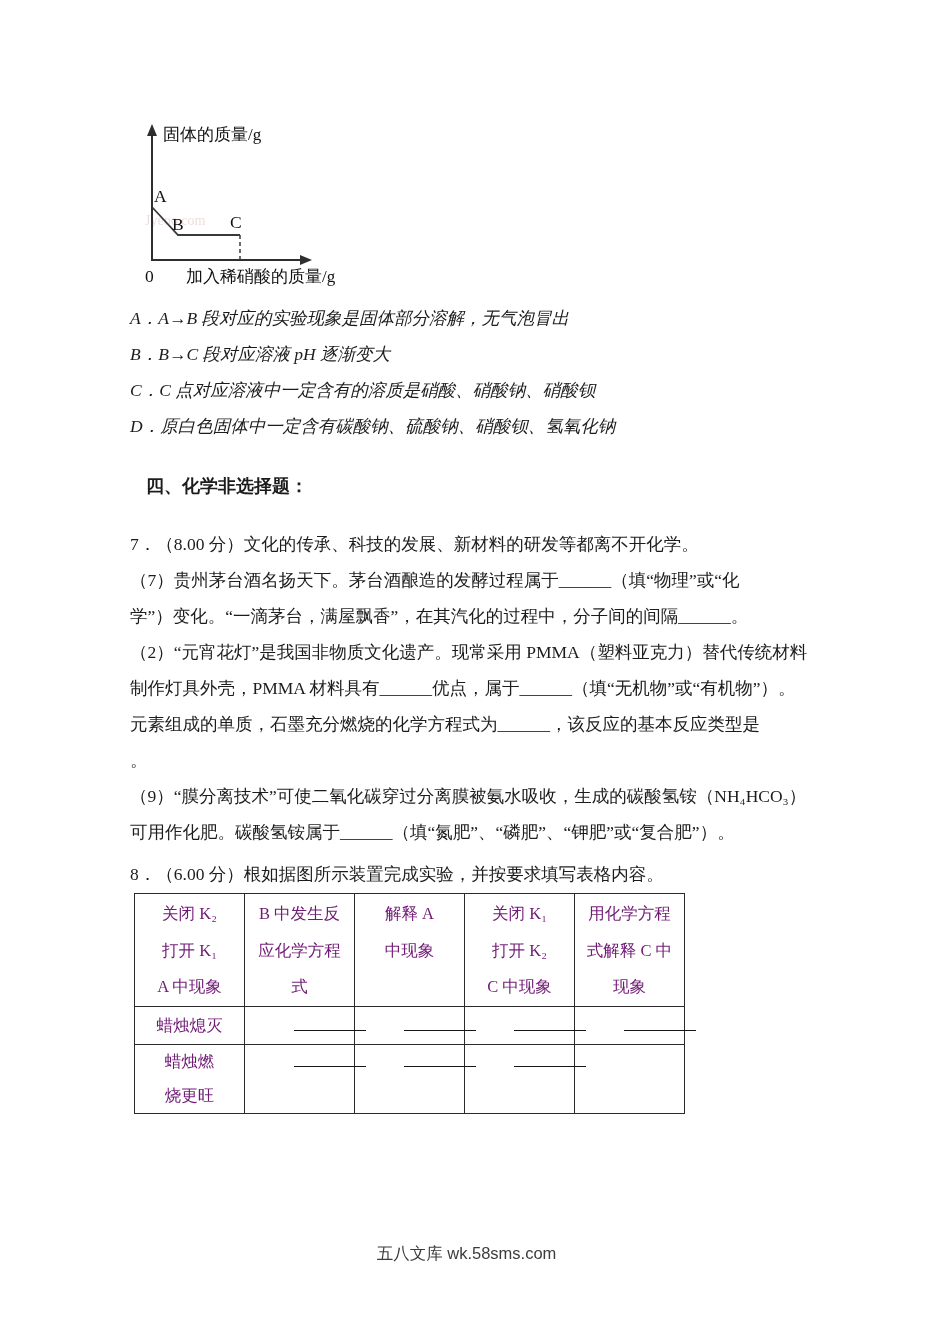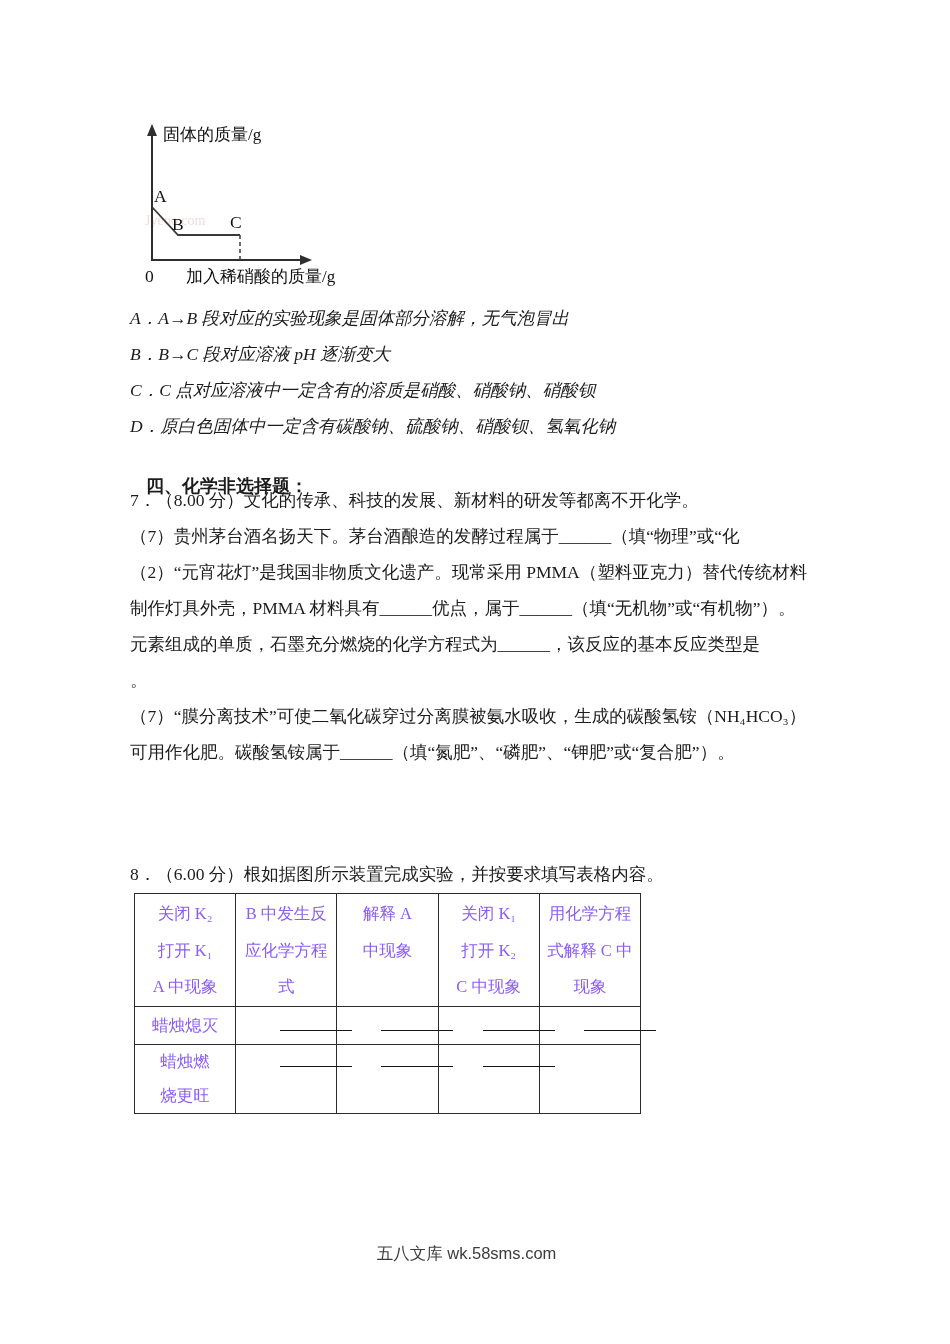"7．（8.00 分）文化的传承、科技的发展、新材料的研发等都离不开化学。" #body-lines { top: 482px -> 526px }
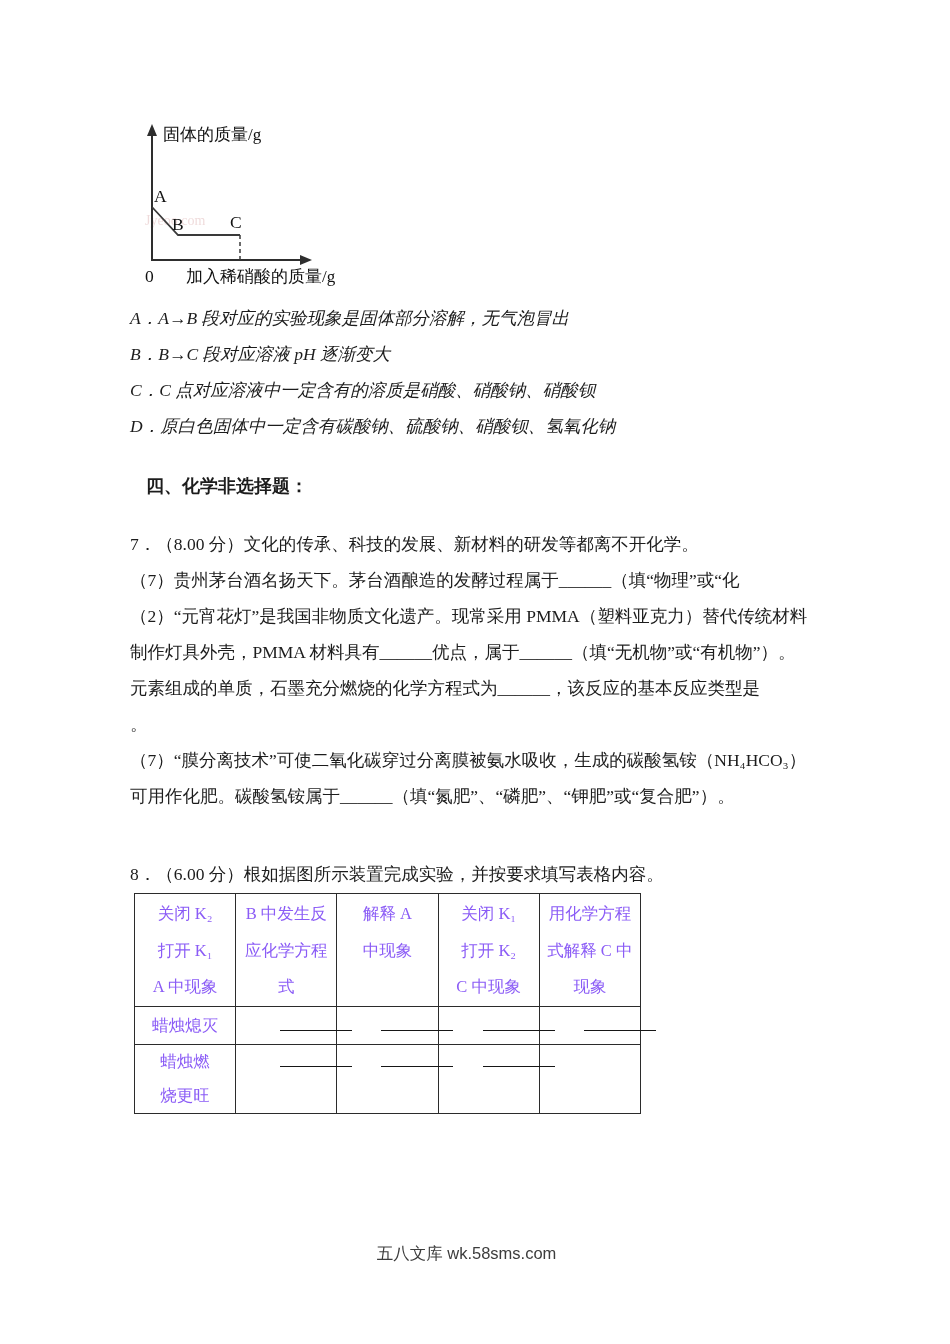"学”）变化。“一滴茅台，满屋飘香”，在其汽化的过程中，分子间的间隔______。" div.txtline { html: none -> <div>学”）变化。“一滴茅台，满屋飘香”，在其汽化的过程中，分子间的间隔______。</div> }
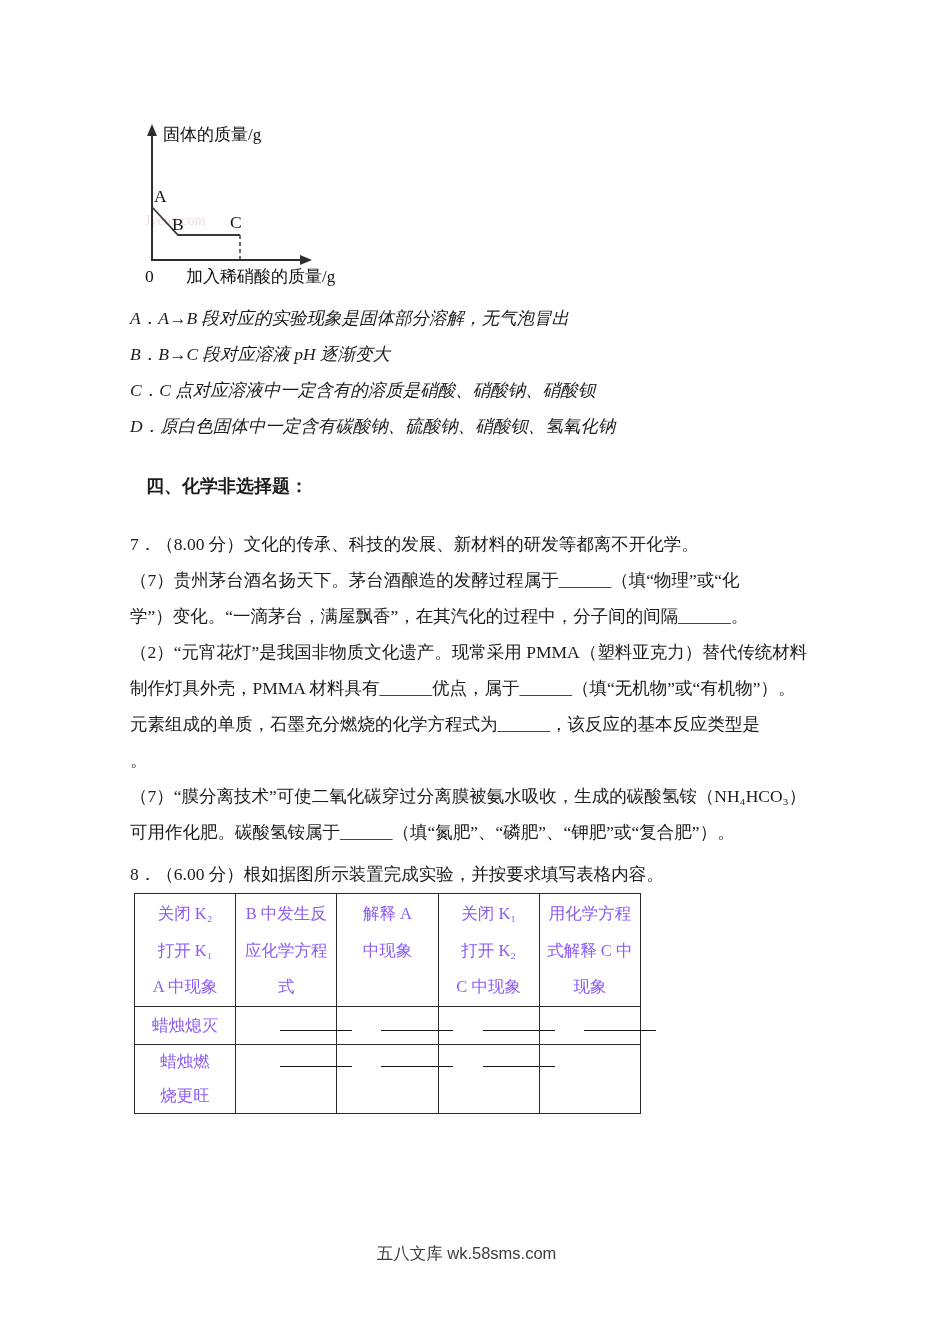"（7）“膜分离技术”可使二氧化碳穿过分离膜被氨水吸收，生成的碳酸氢铵（NH₄HC" div.txtline { text: 7 -> 9 }
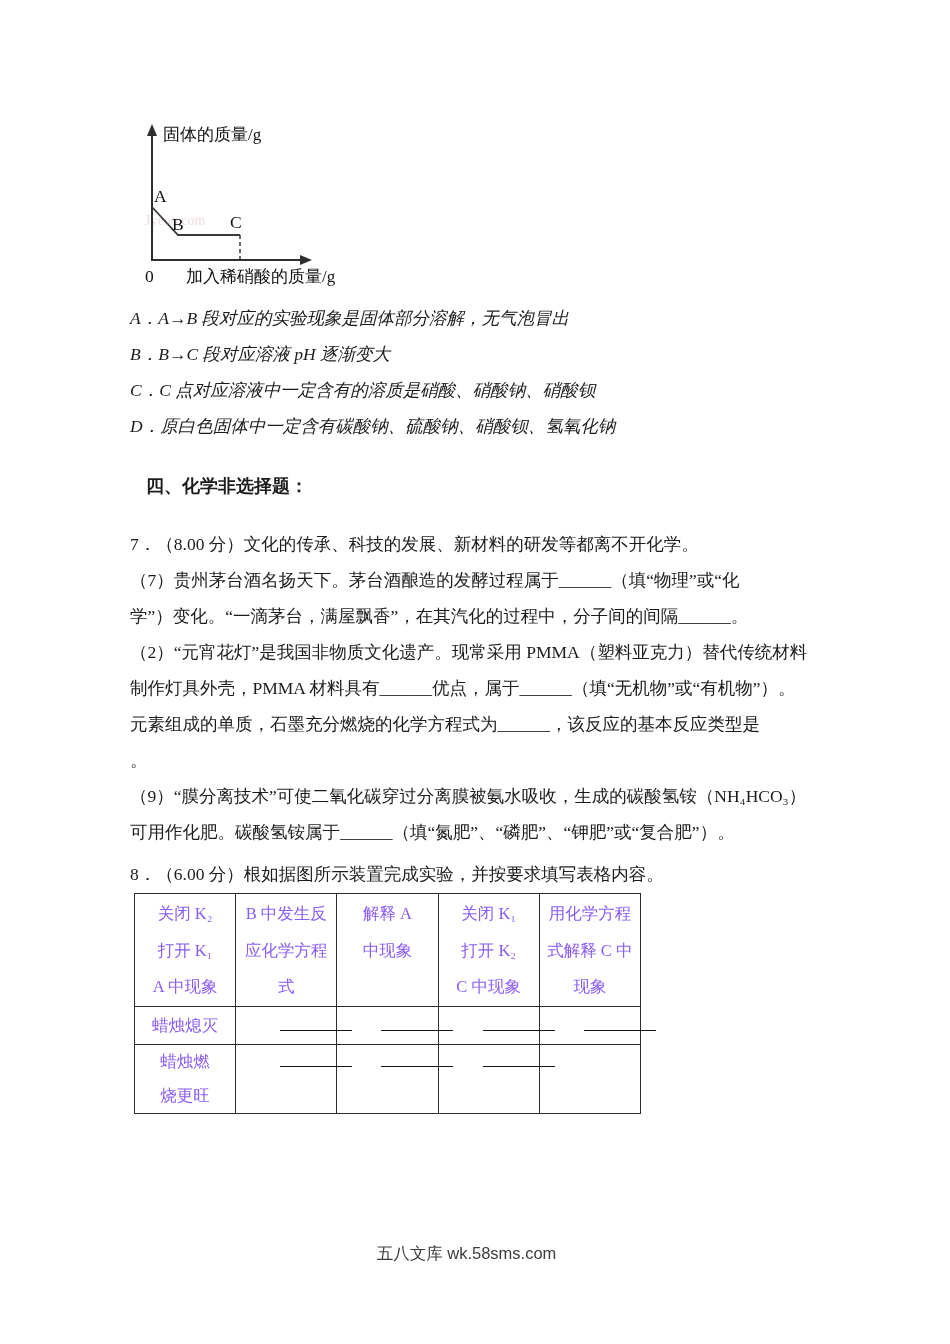"关闭 K₂" table.exp { color: #8b5cf6 -> #701a75; width: 507px -> 551px }
